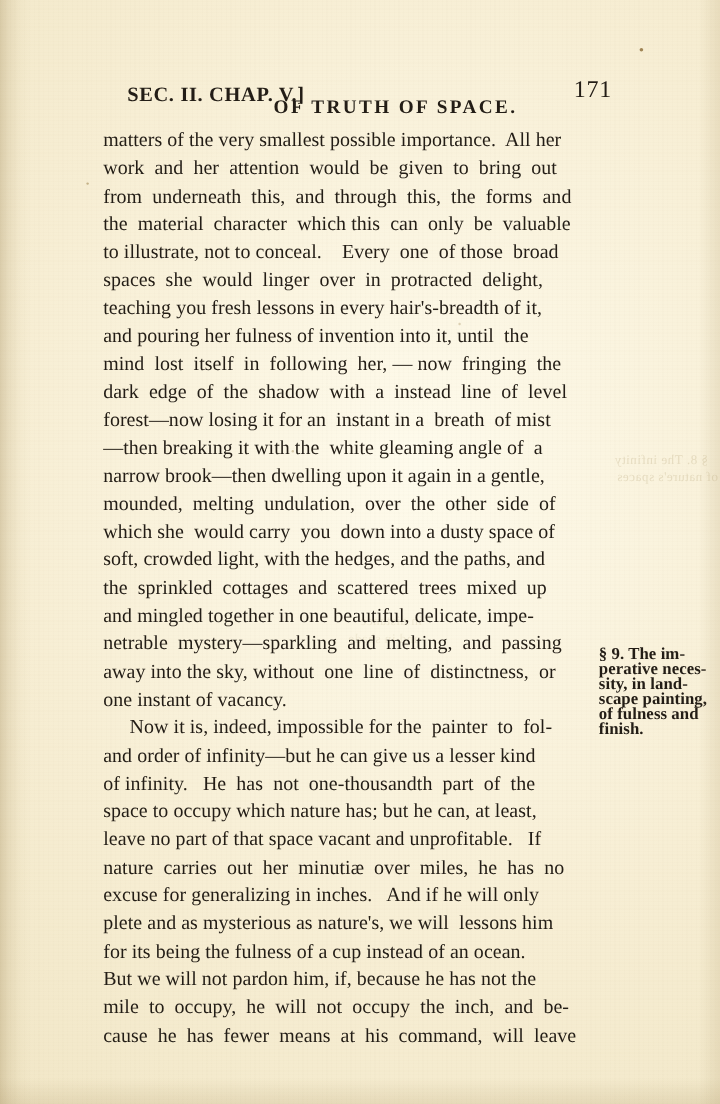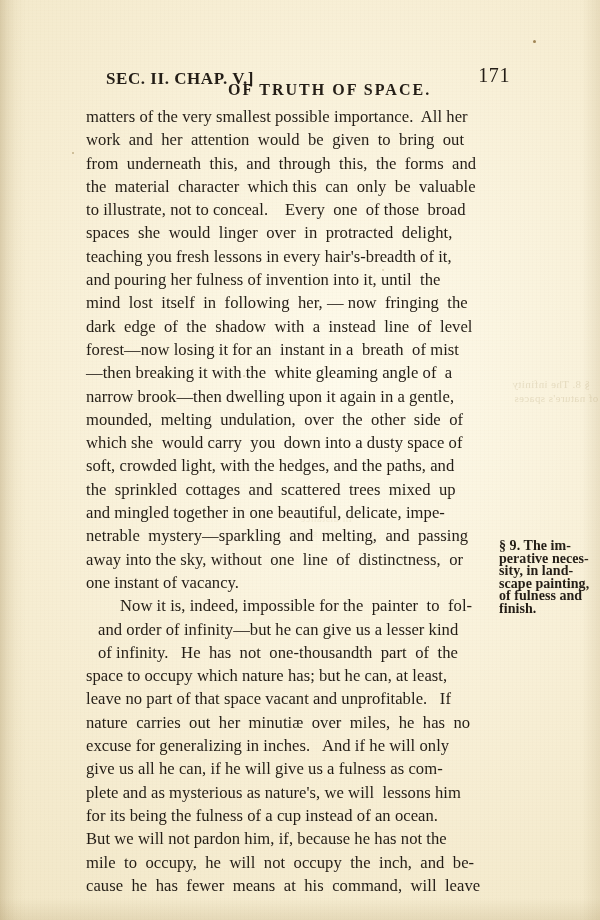"Now it is, indeed, impossible" .line.narrow { margin-left: 12px -> none }
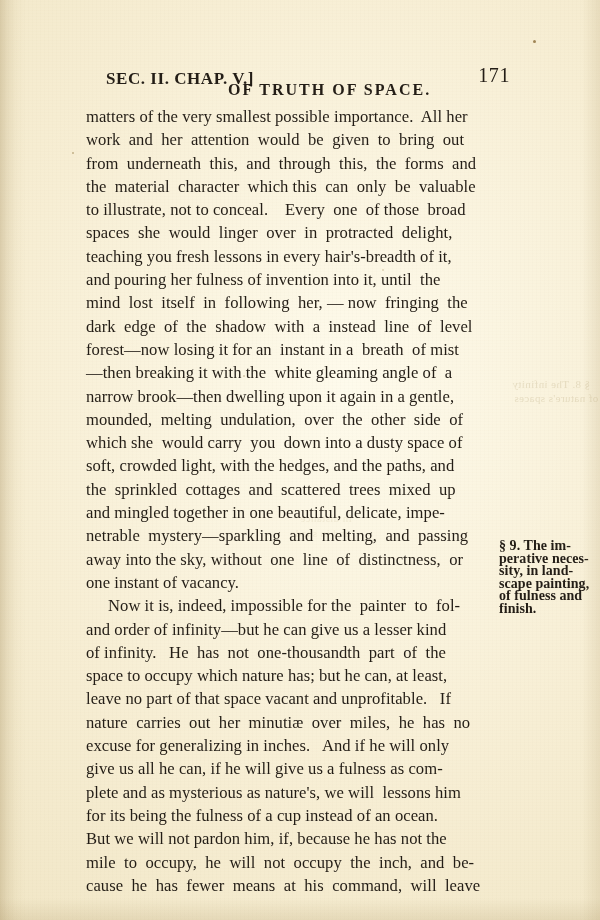"give us all he can," div.line { html: <div>give us all he can, if he will give us a fulness as com-</div> -> none }
